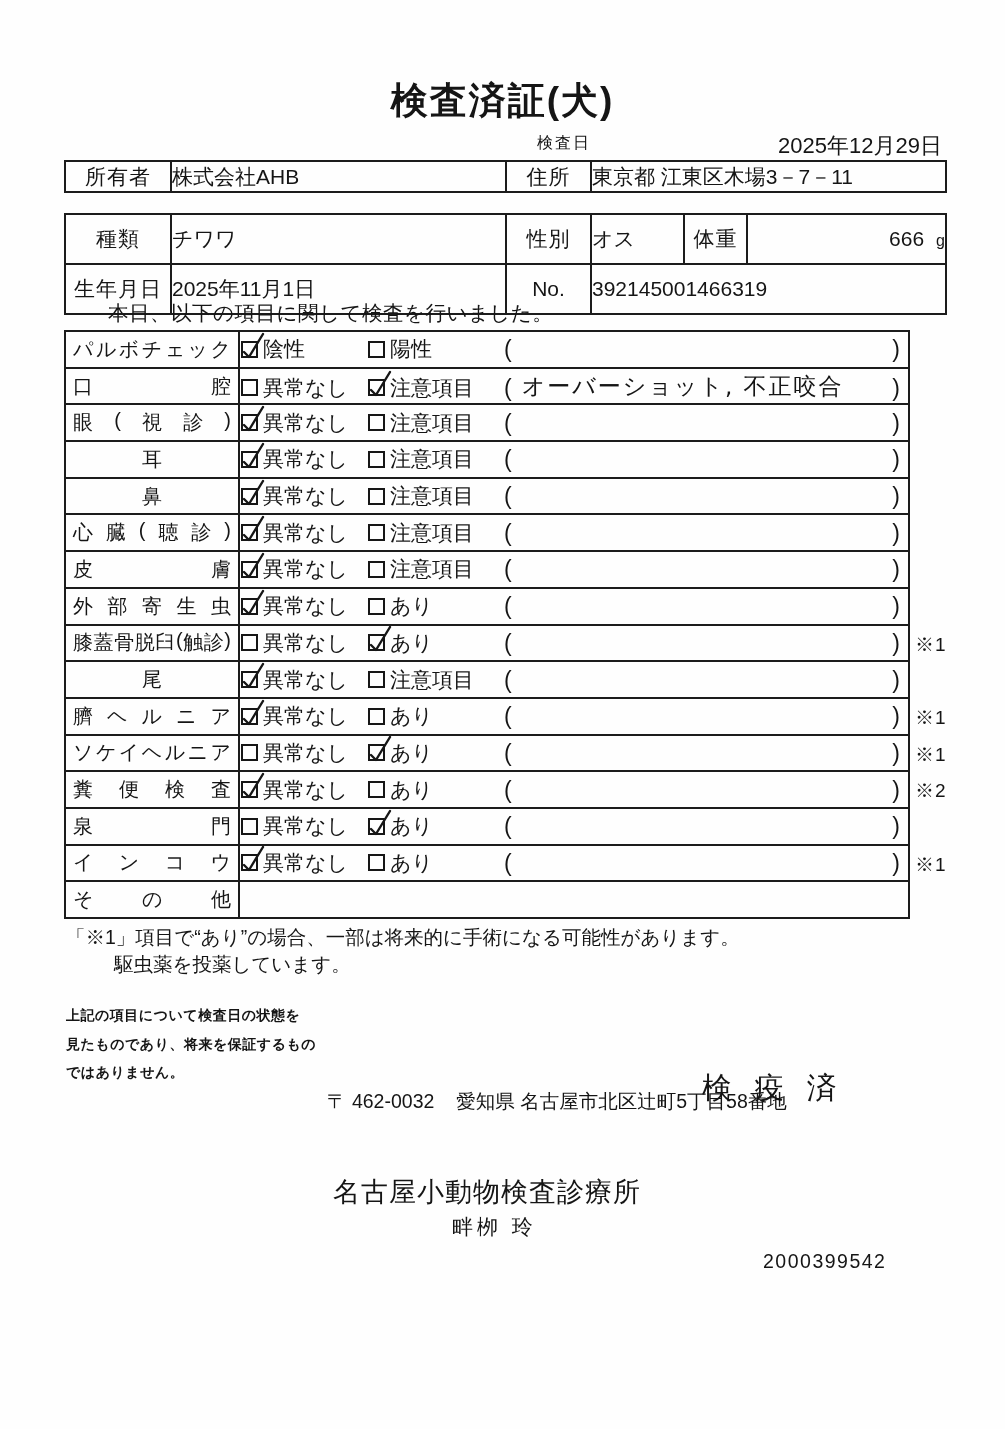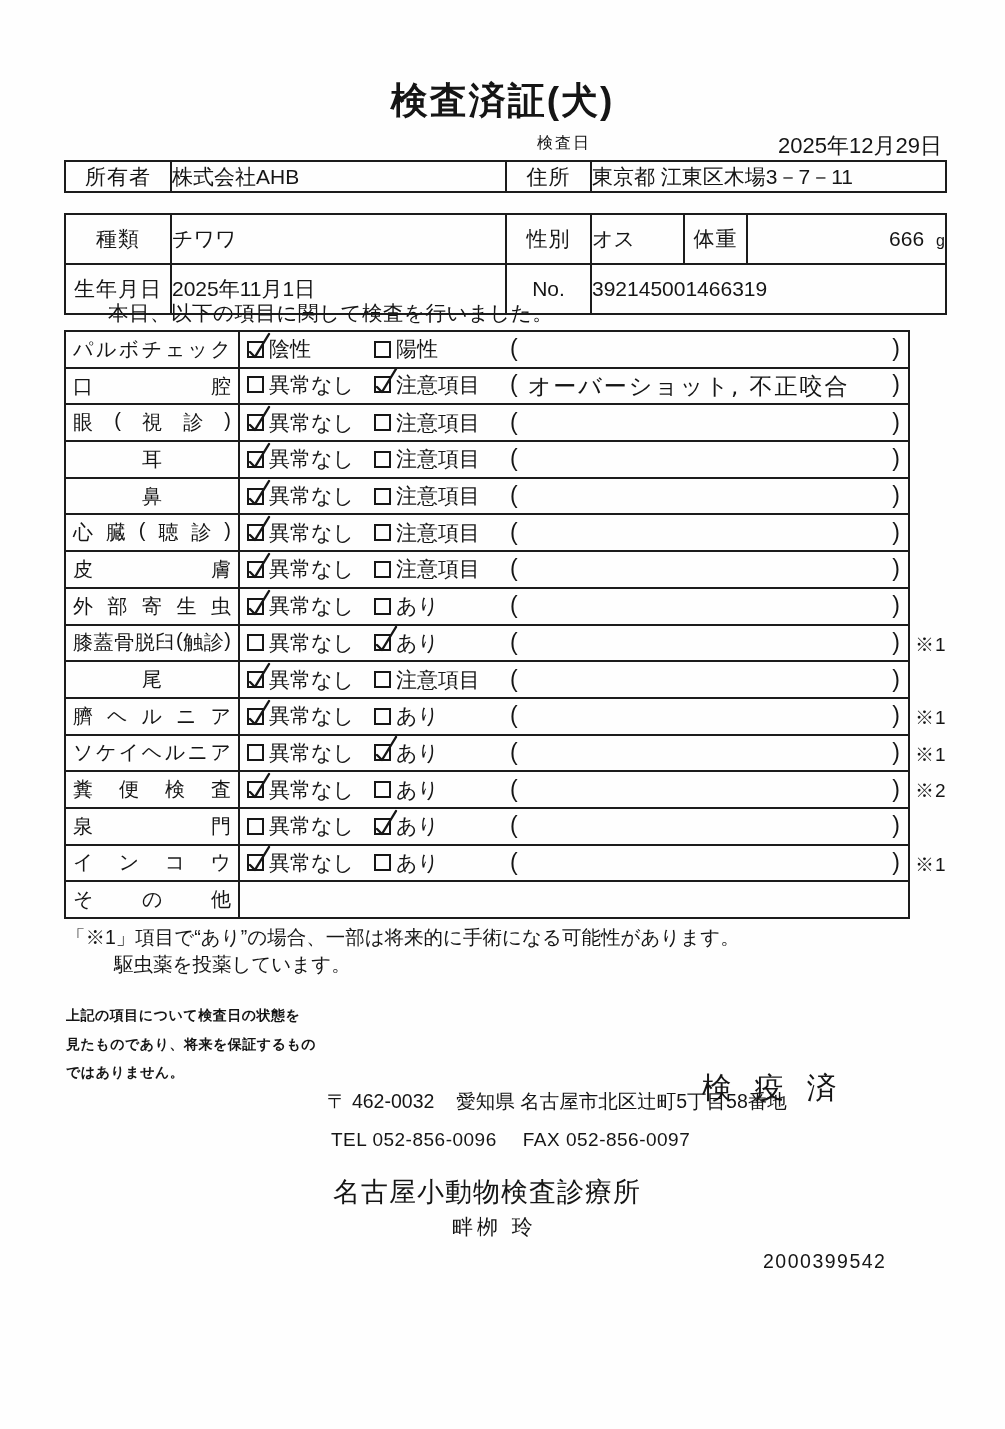"陰性" .content-flex { align-items: flex-start -> flex-end; padding-left: 7px -> 1px }
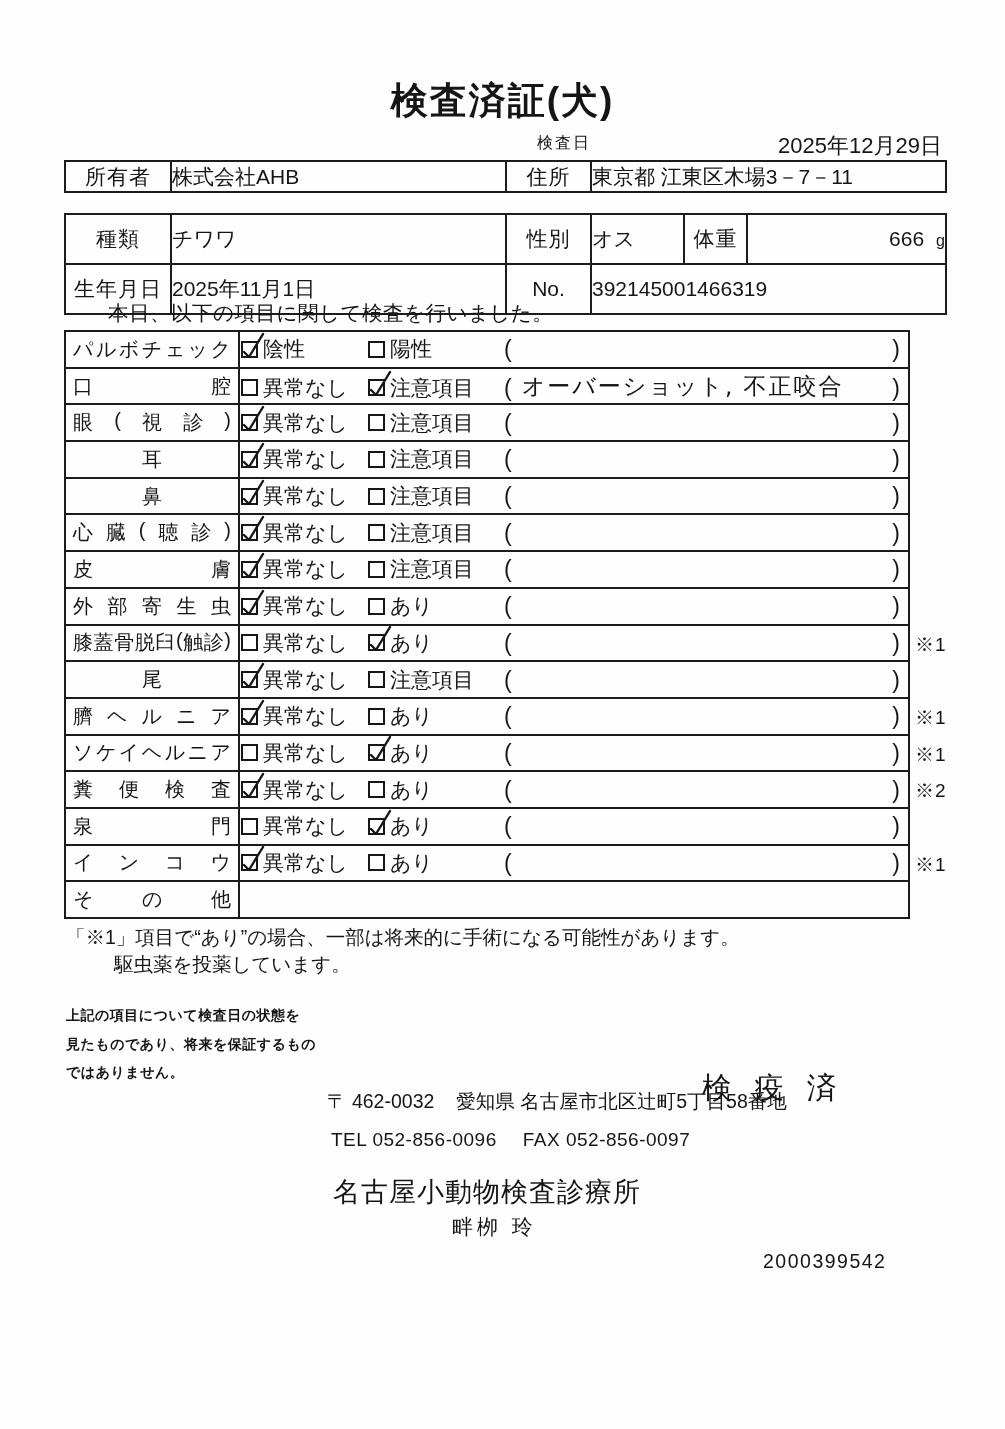"TEL 052-856-0096 FAX 052-856-0097" div.abs { html: <div> <span>TEL 052-856-0096</span><span>FAX 052-856-0097</span> </div> -> none }
